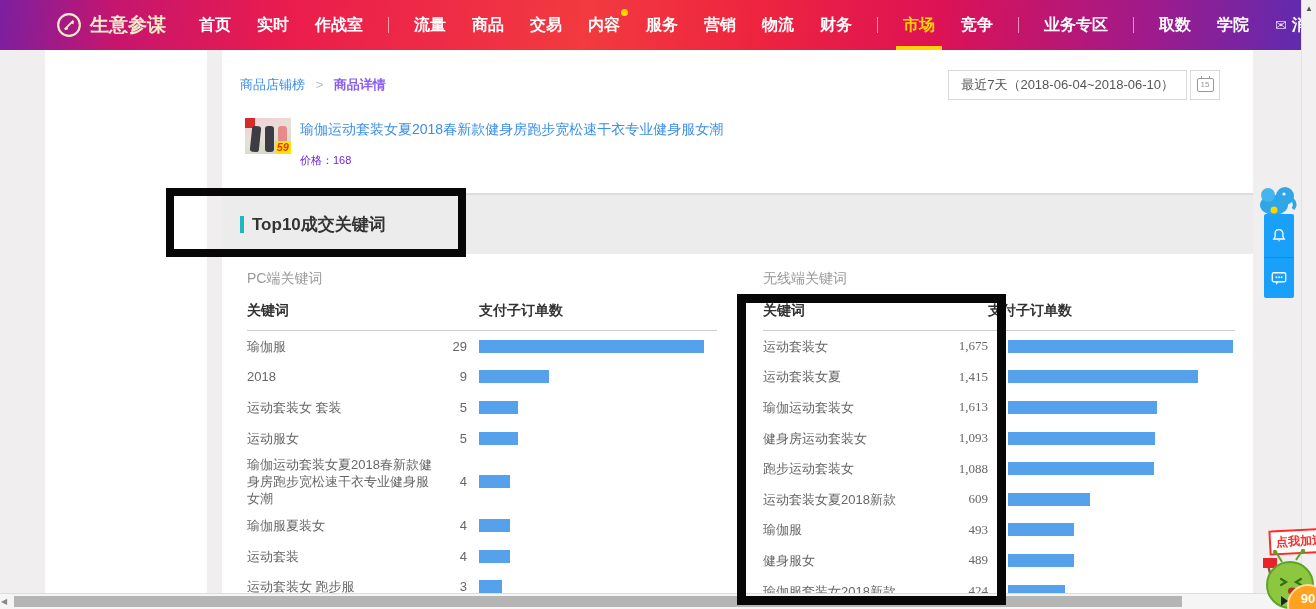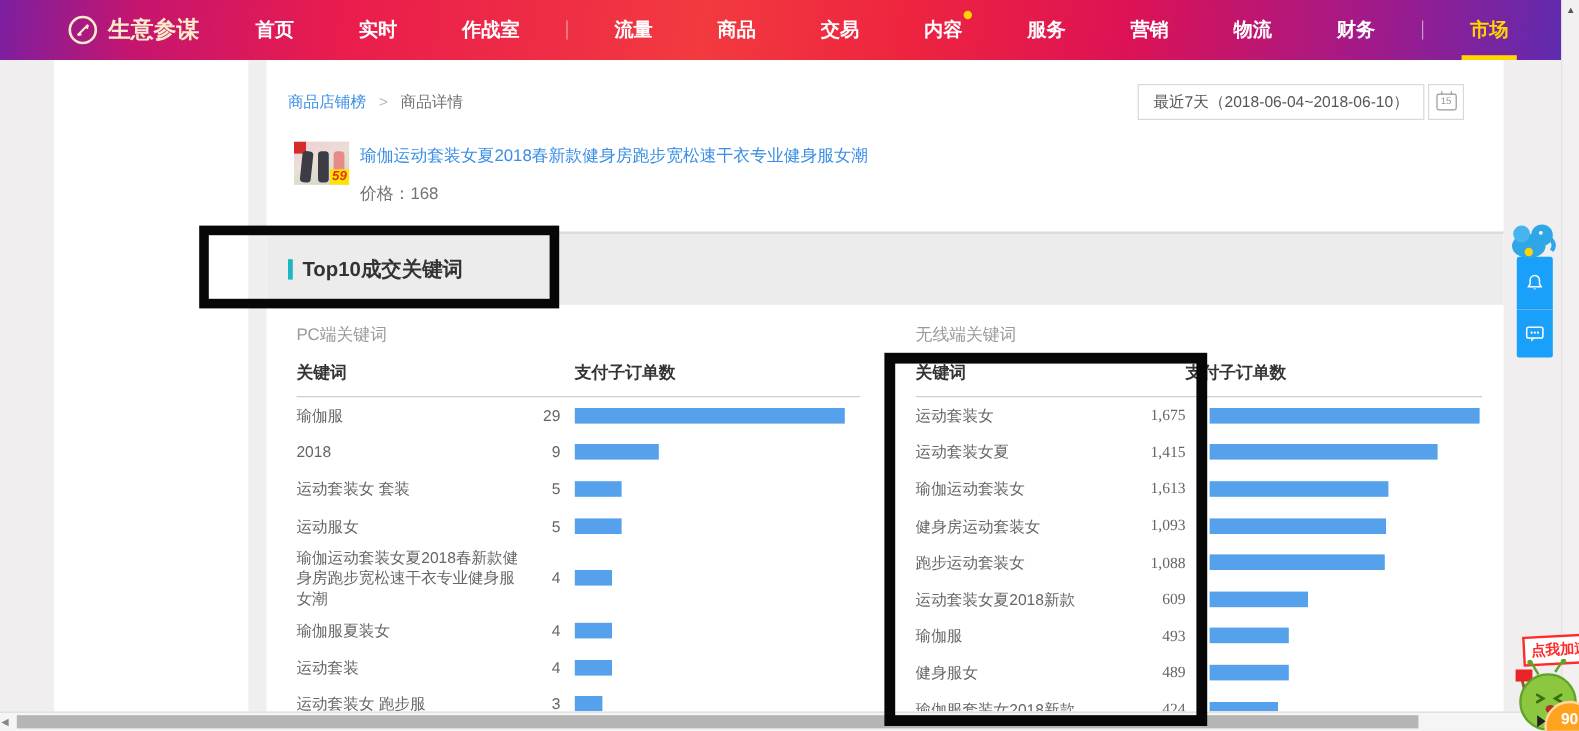"首页" .nav-item { margin: 0 27px -> 0 13px }
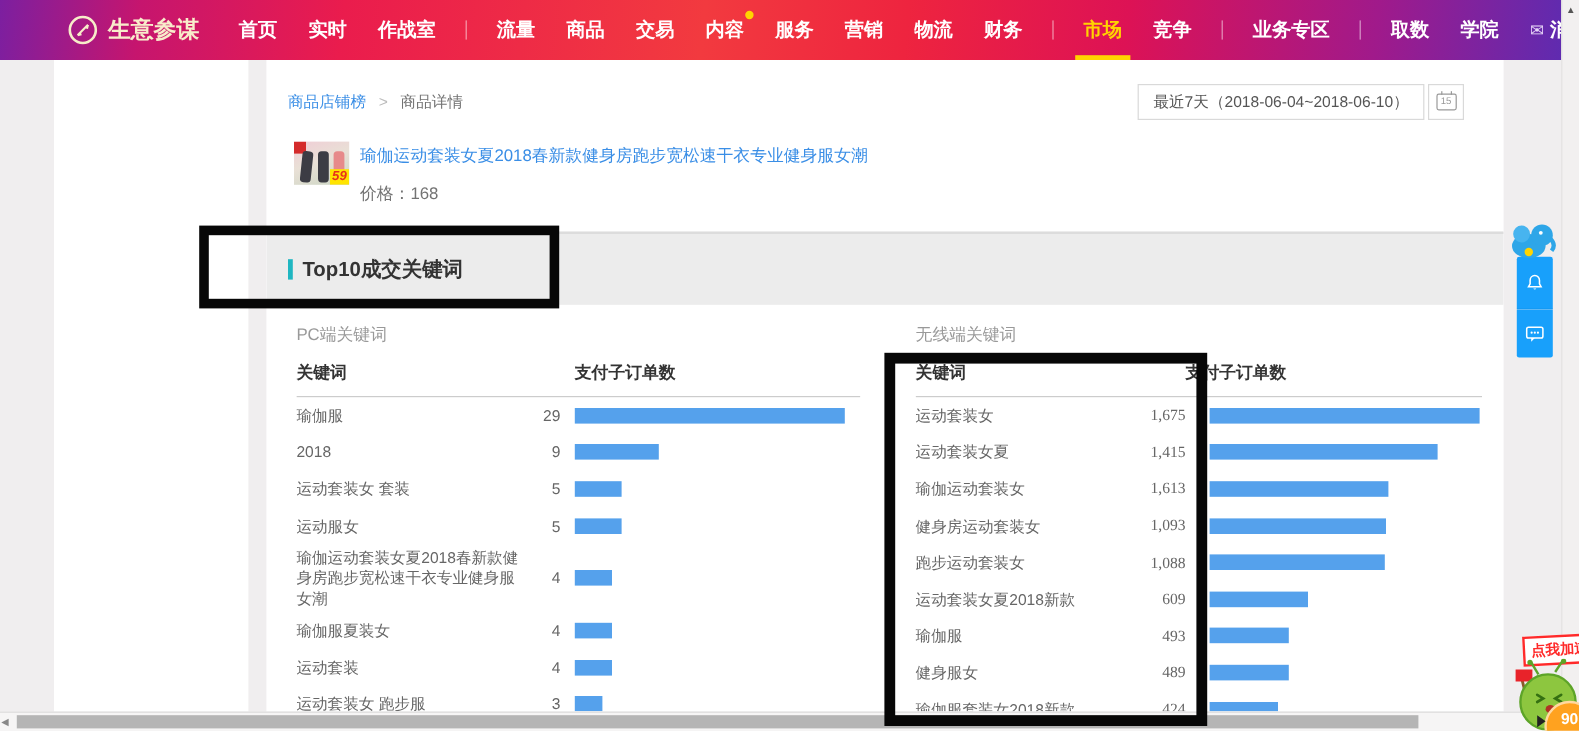"商品详情" .bc-cur { color: #737373 -> #8b5cf6; font-weight: none -> bold }
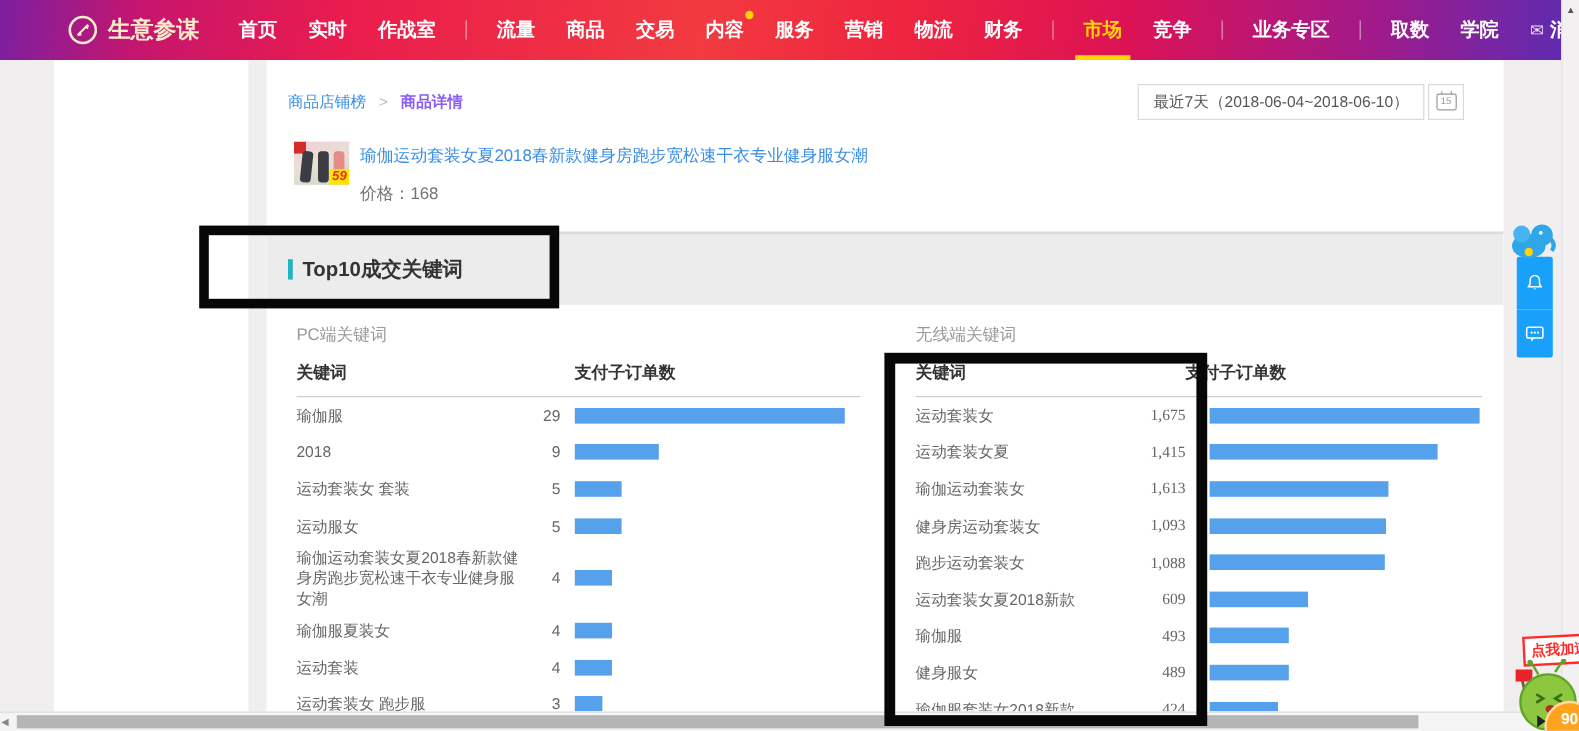"价格：168" .p-price { color: #737373 -> #6d28d9; font-size: 14px -> 11px }
